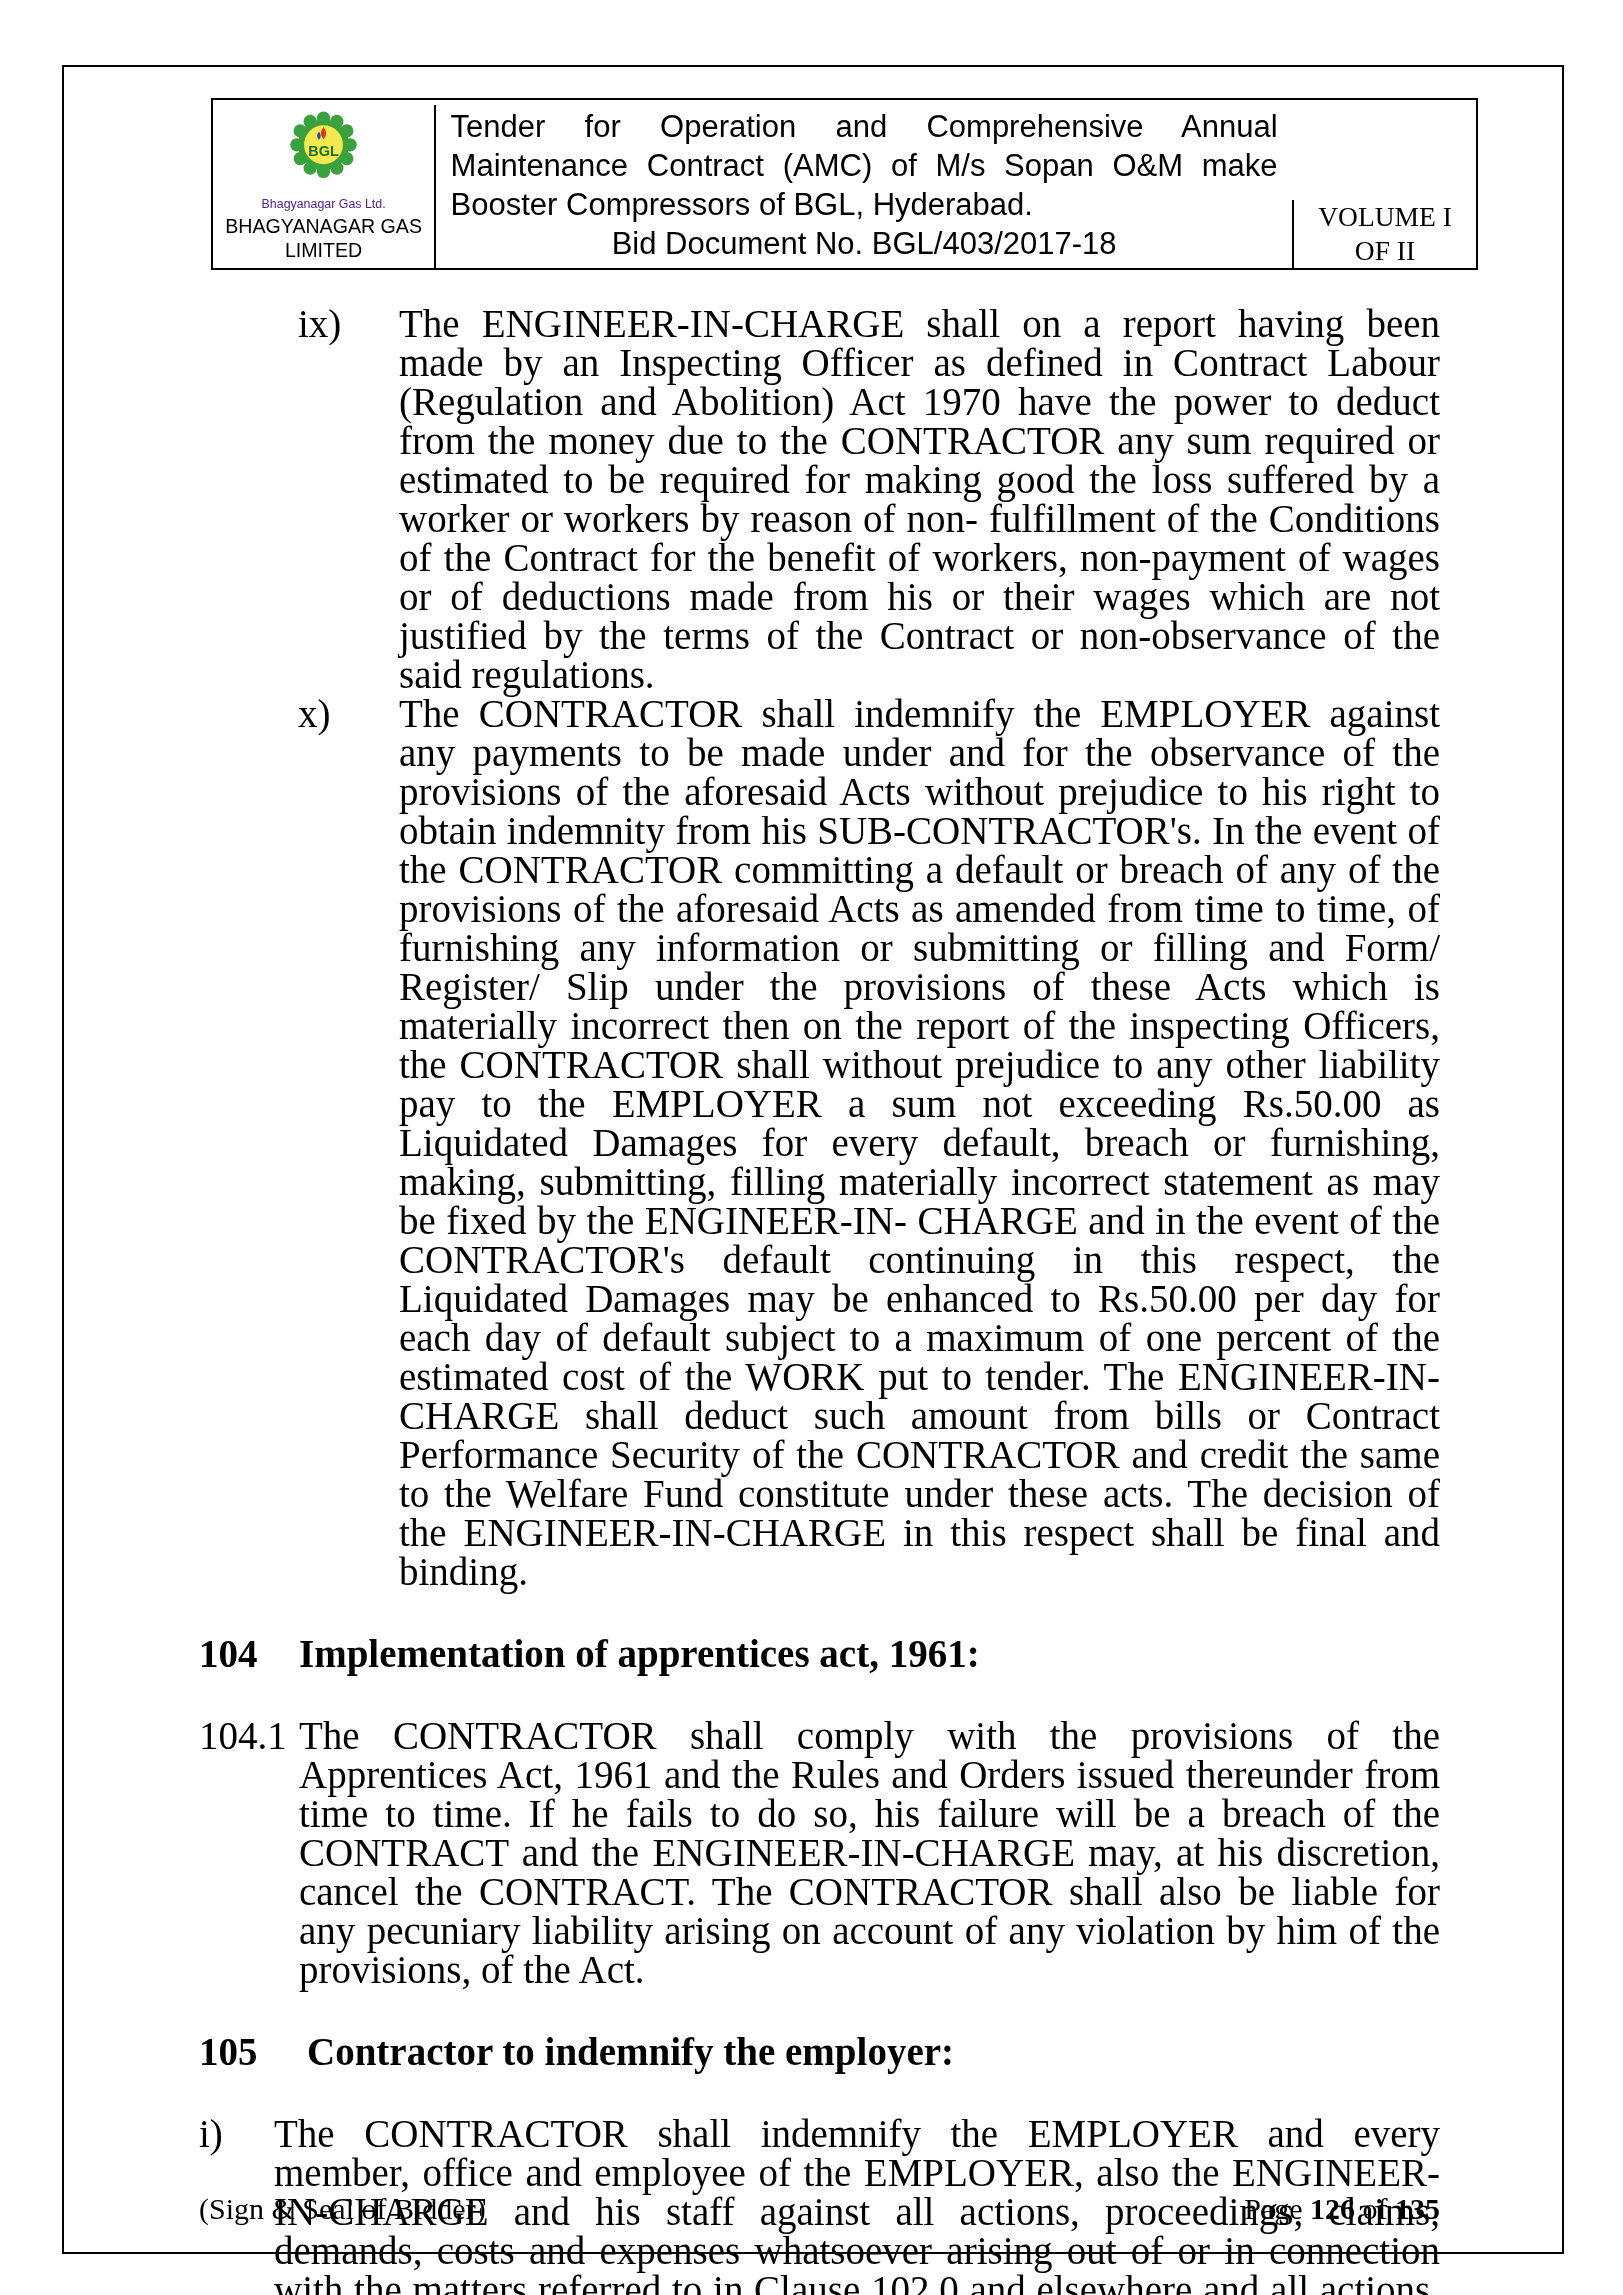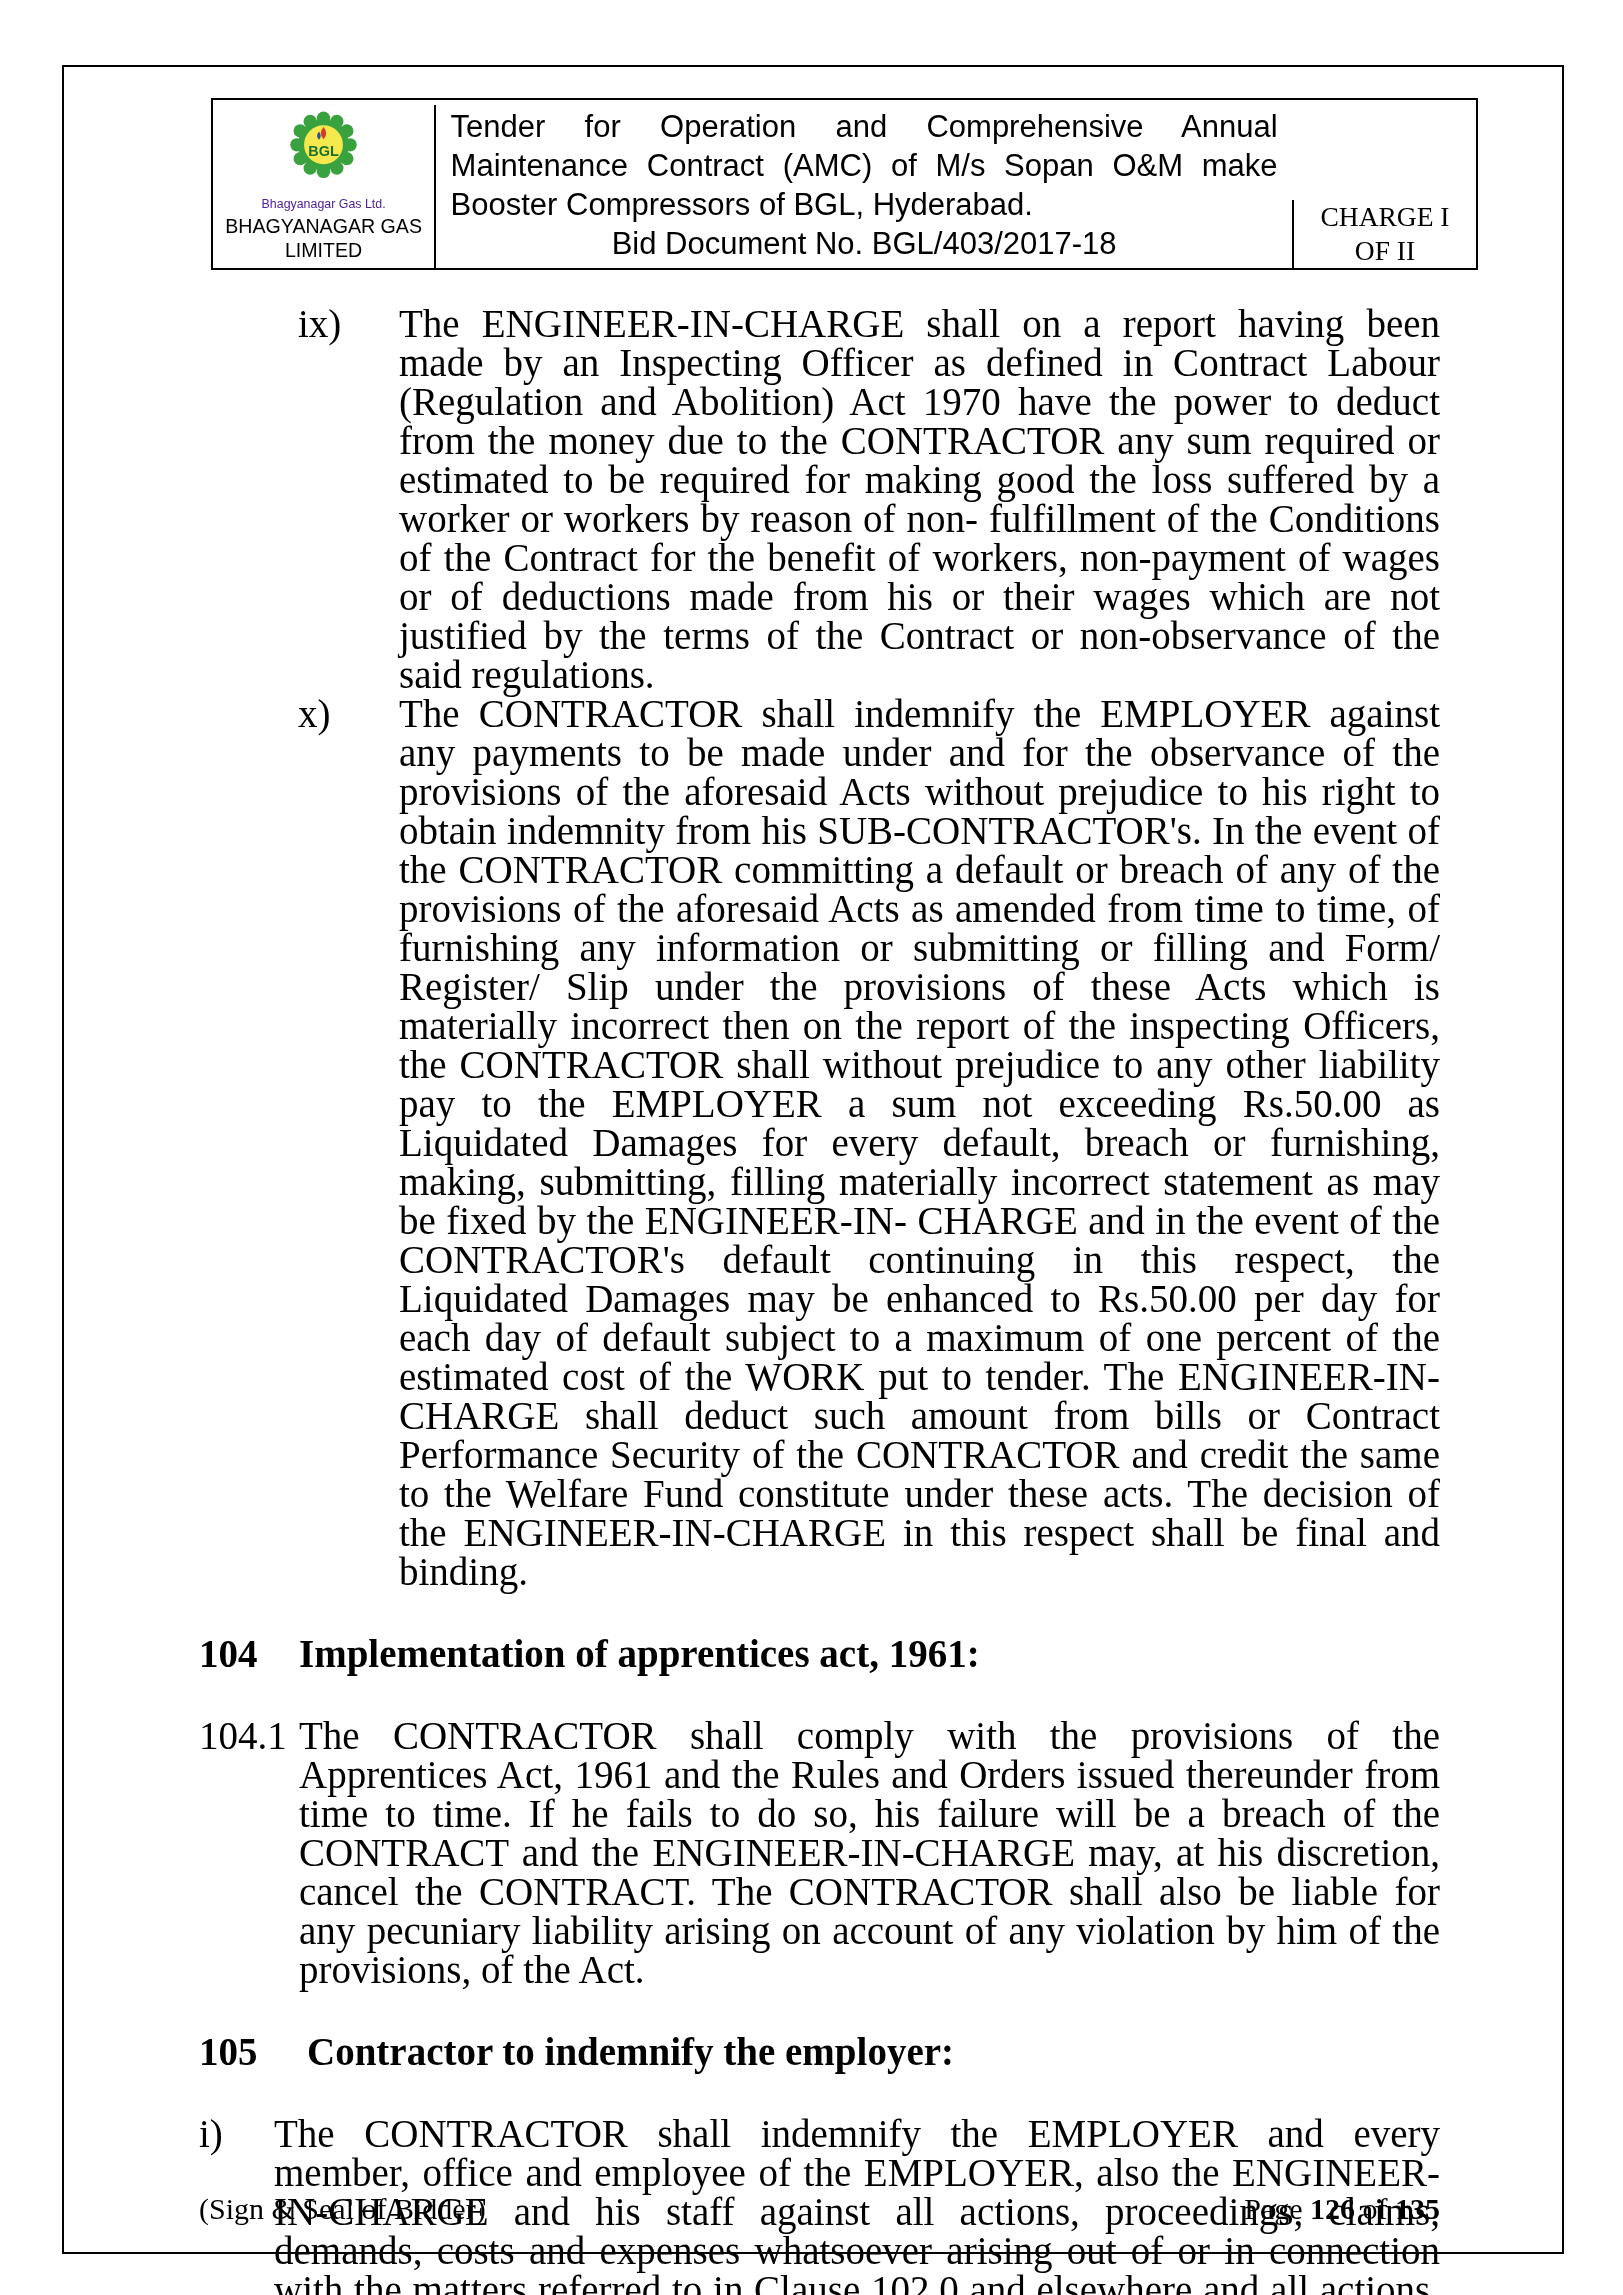"CHARGE I" div { text: CHARGE -> VOLUME }
